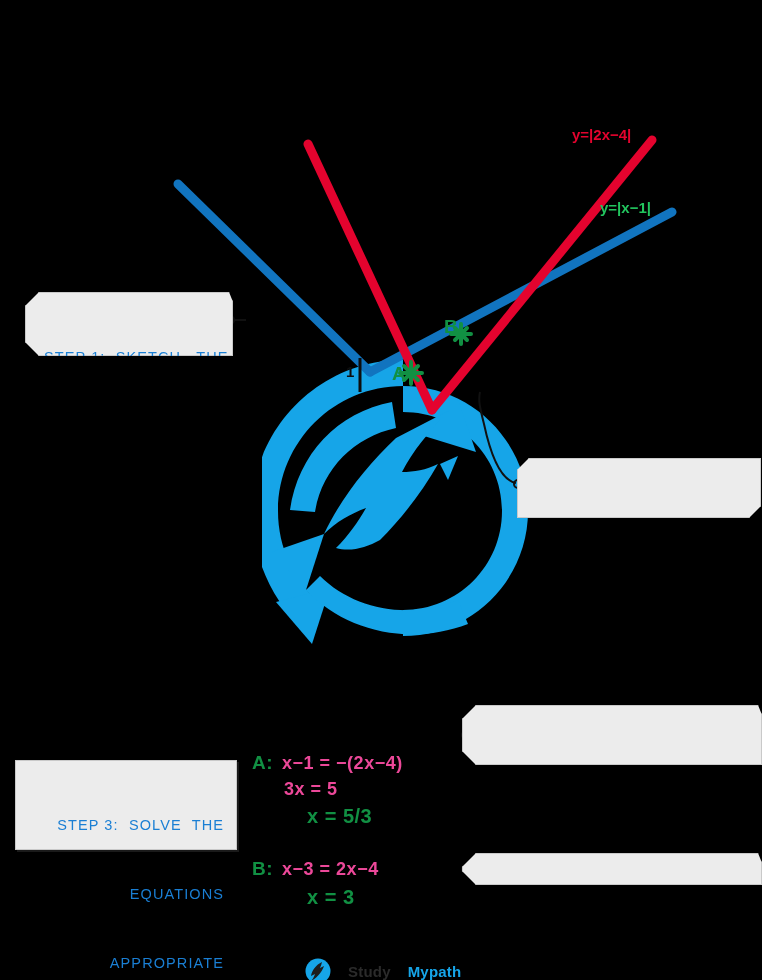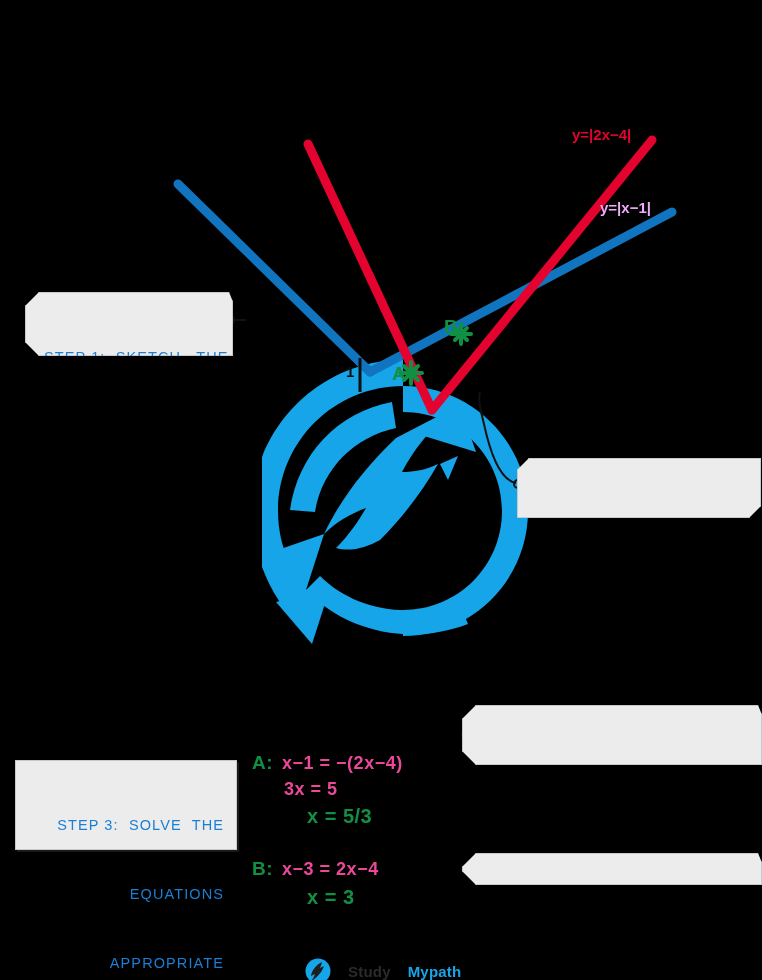"y=|x−1|" .glabel.blue { color: #f0abfc -> #22c55e }
